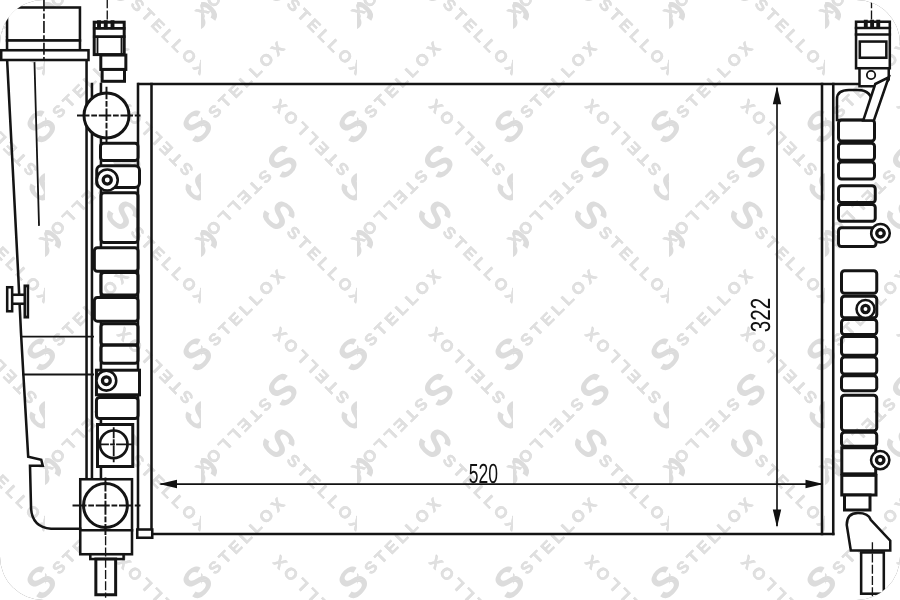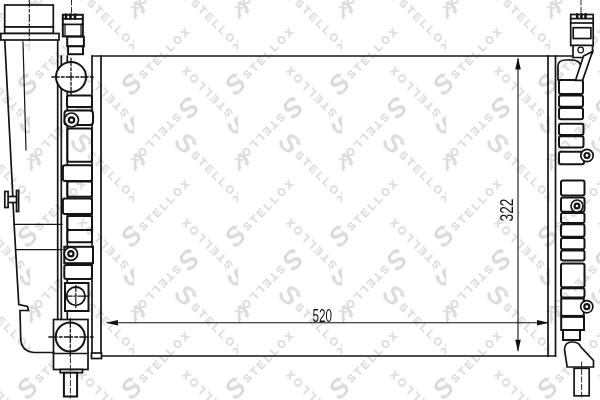"520" #canvas { border-radius: none -> 29px }
